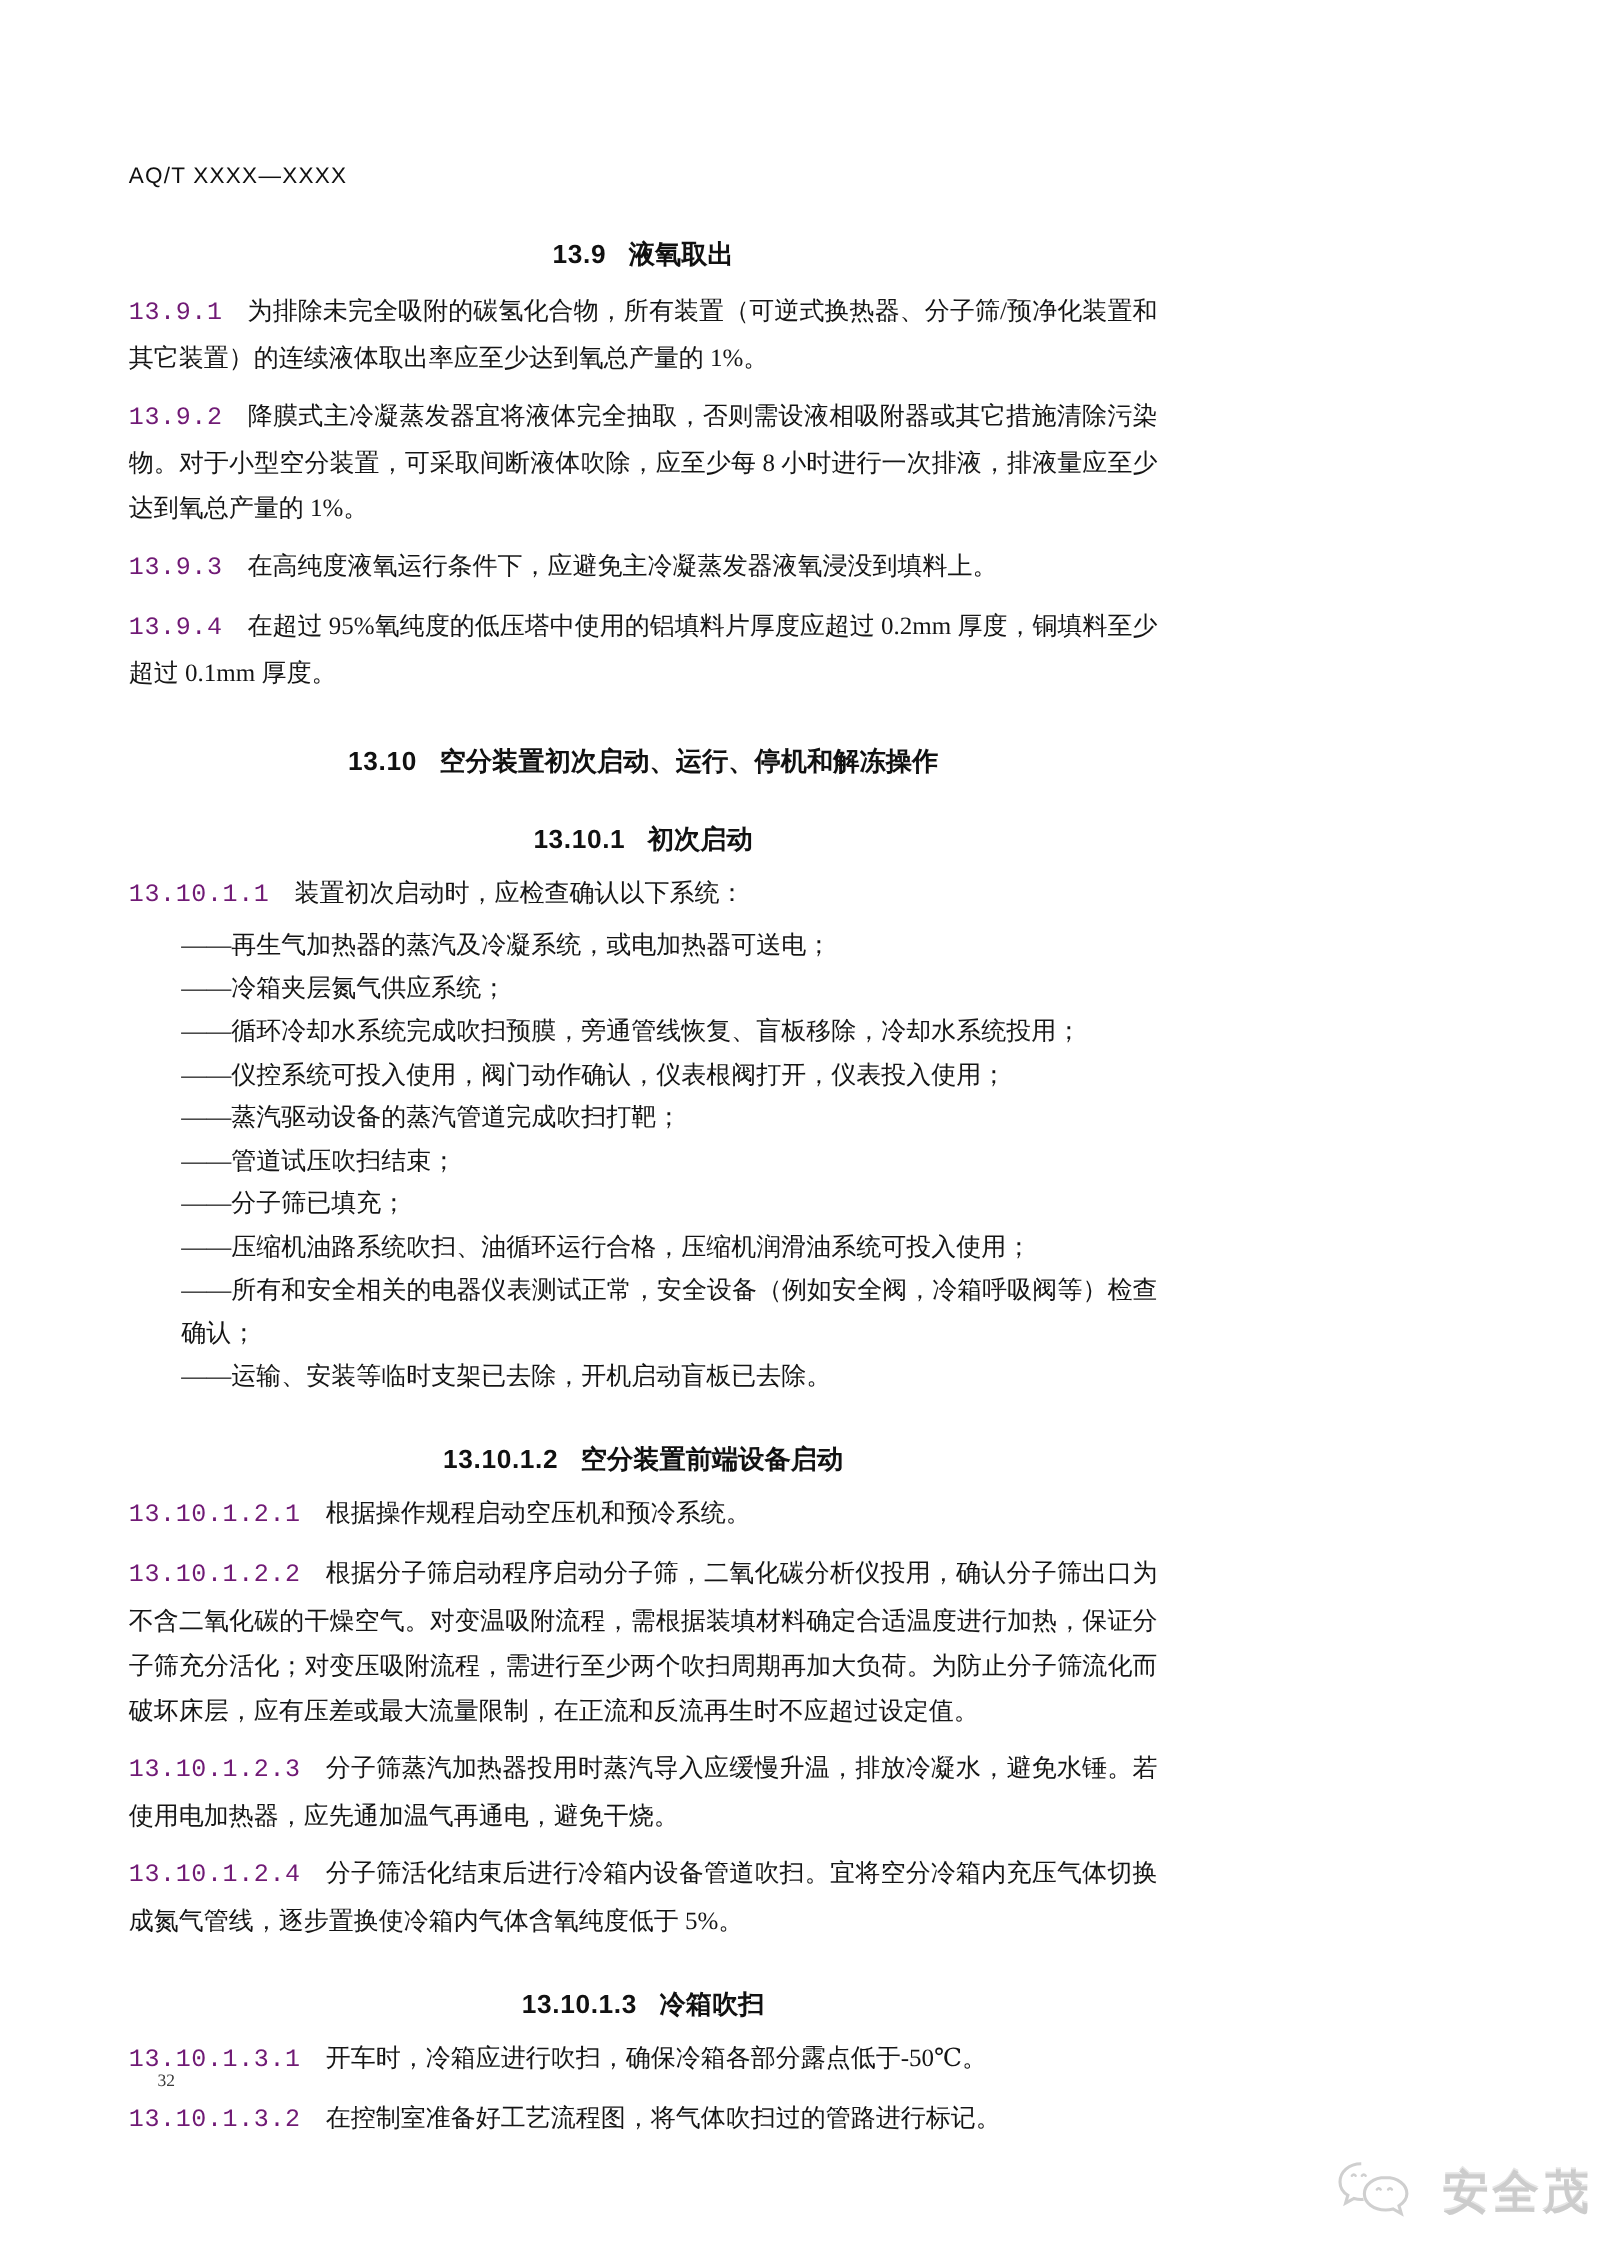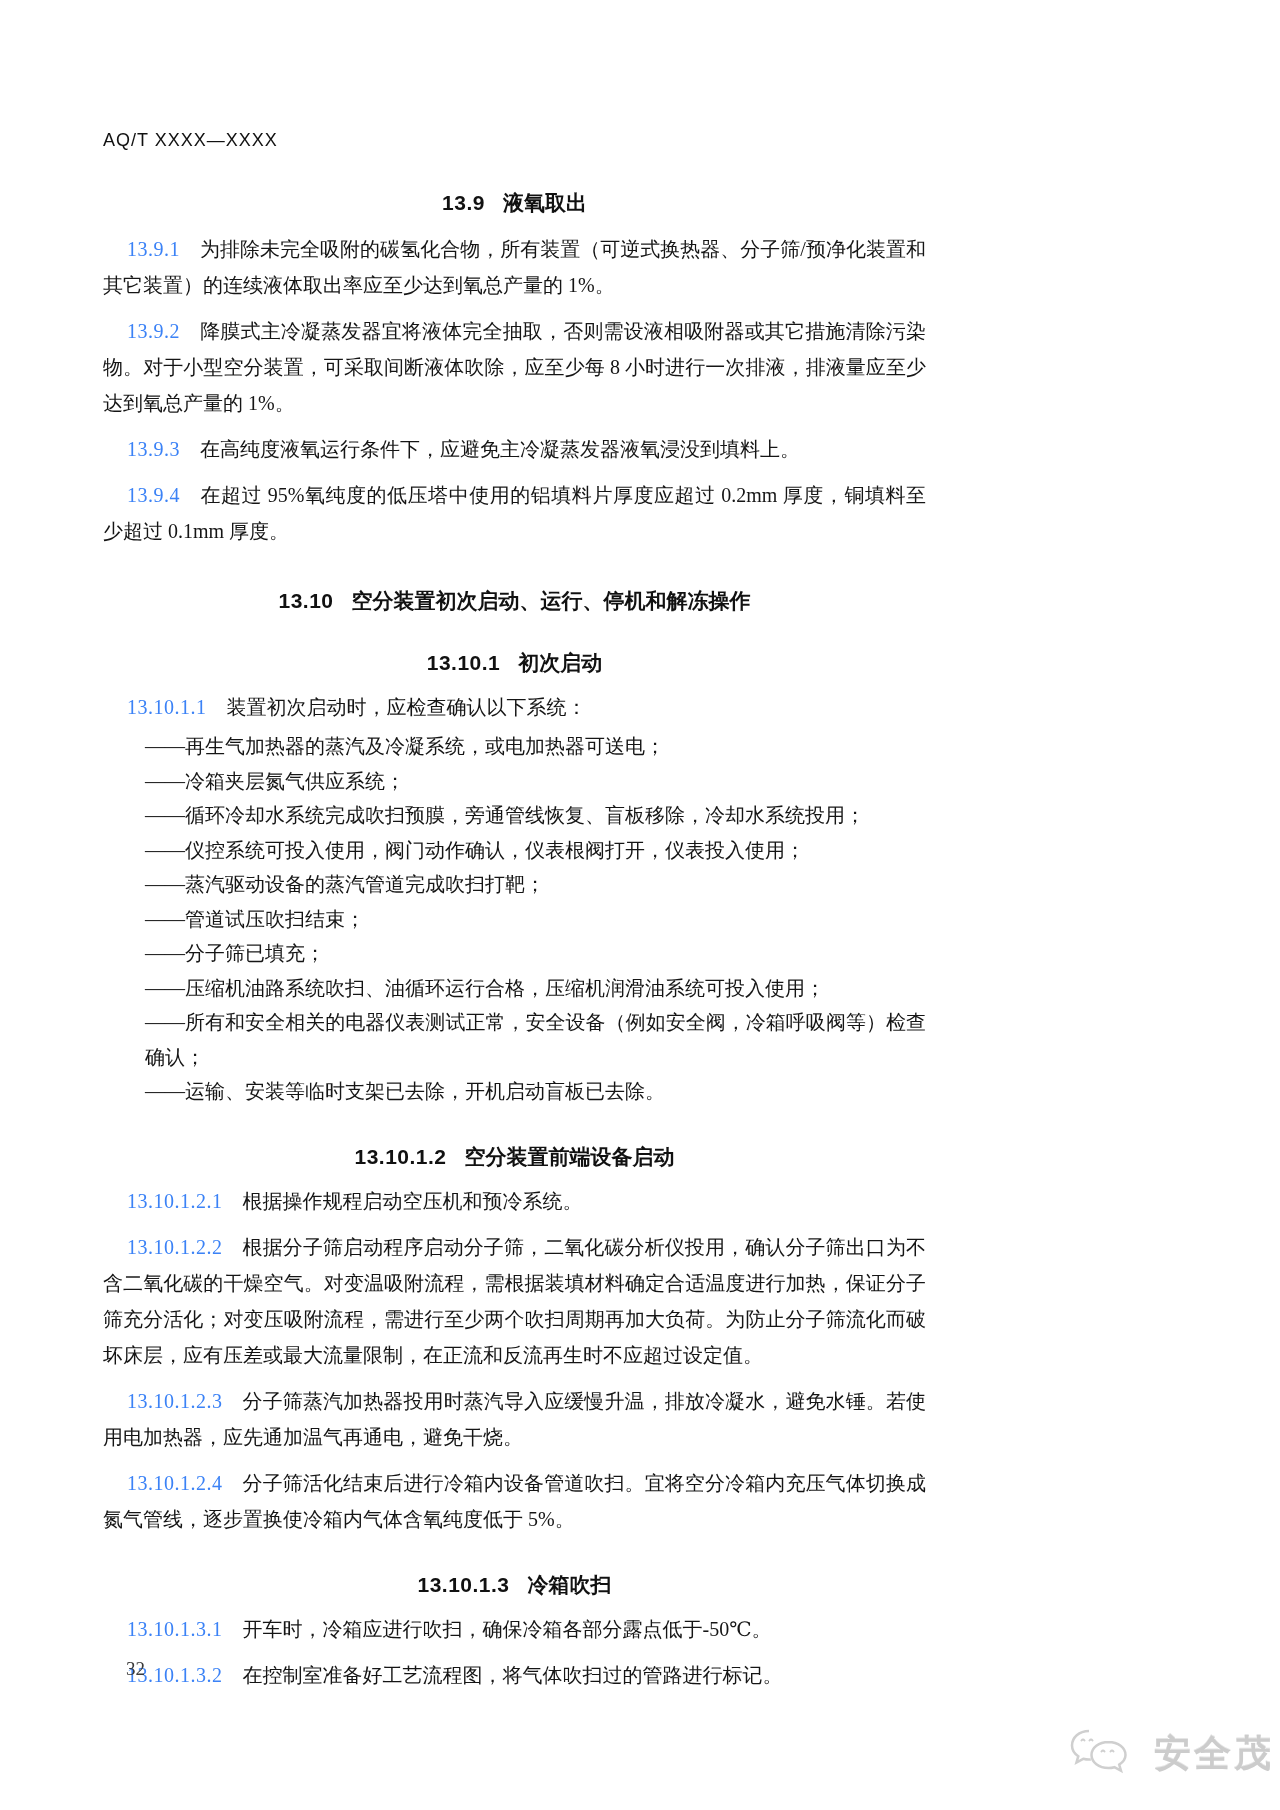"13.9.1" .para .num { color: #3b82f6 -> #701a75; font-family: Liberation Serif, serif -> Liberation Mono, monospace; margin-left: 24px -> none }
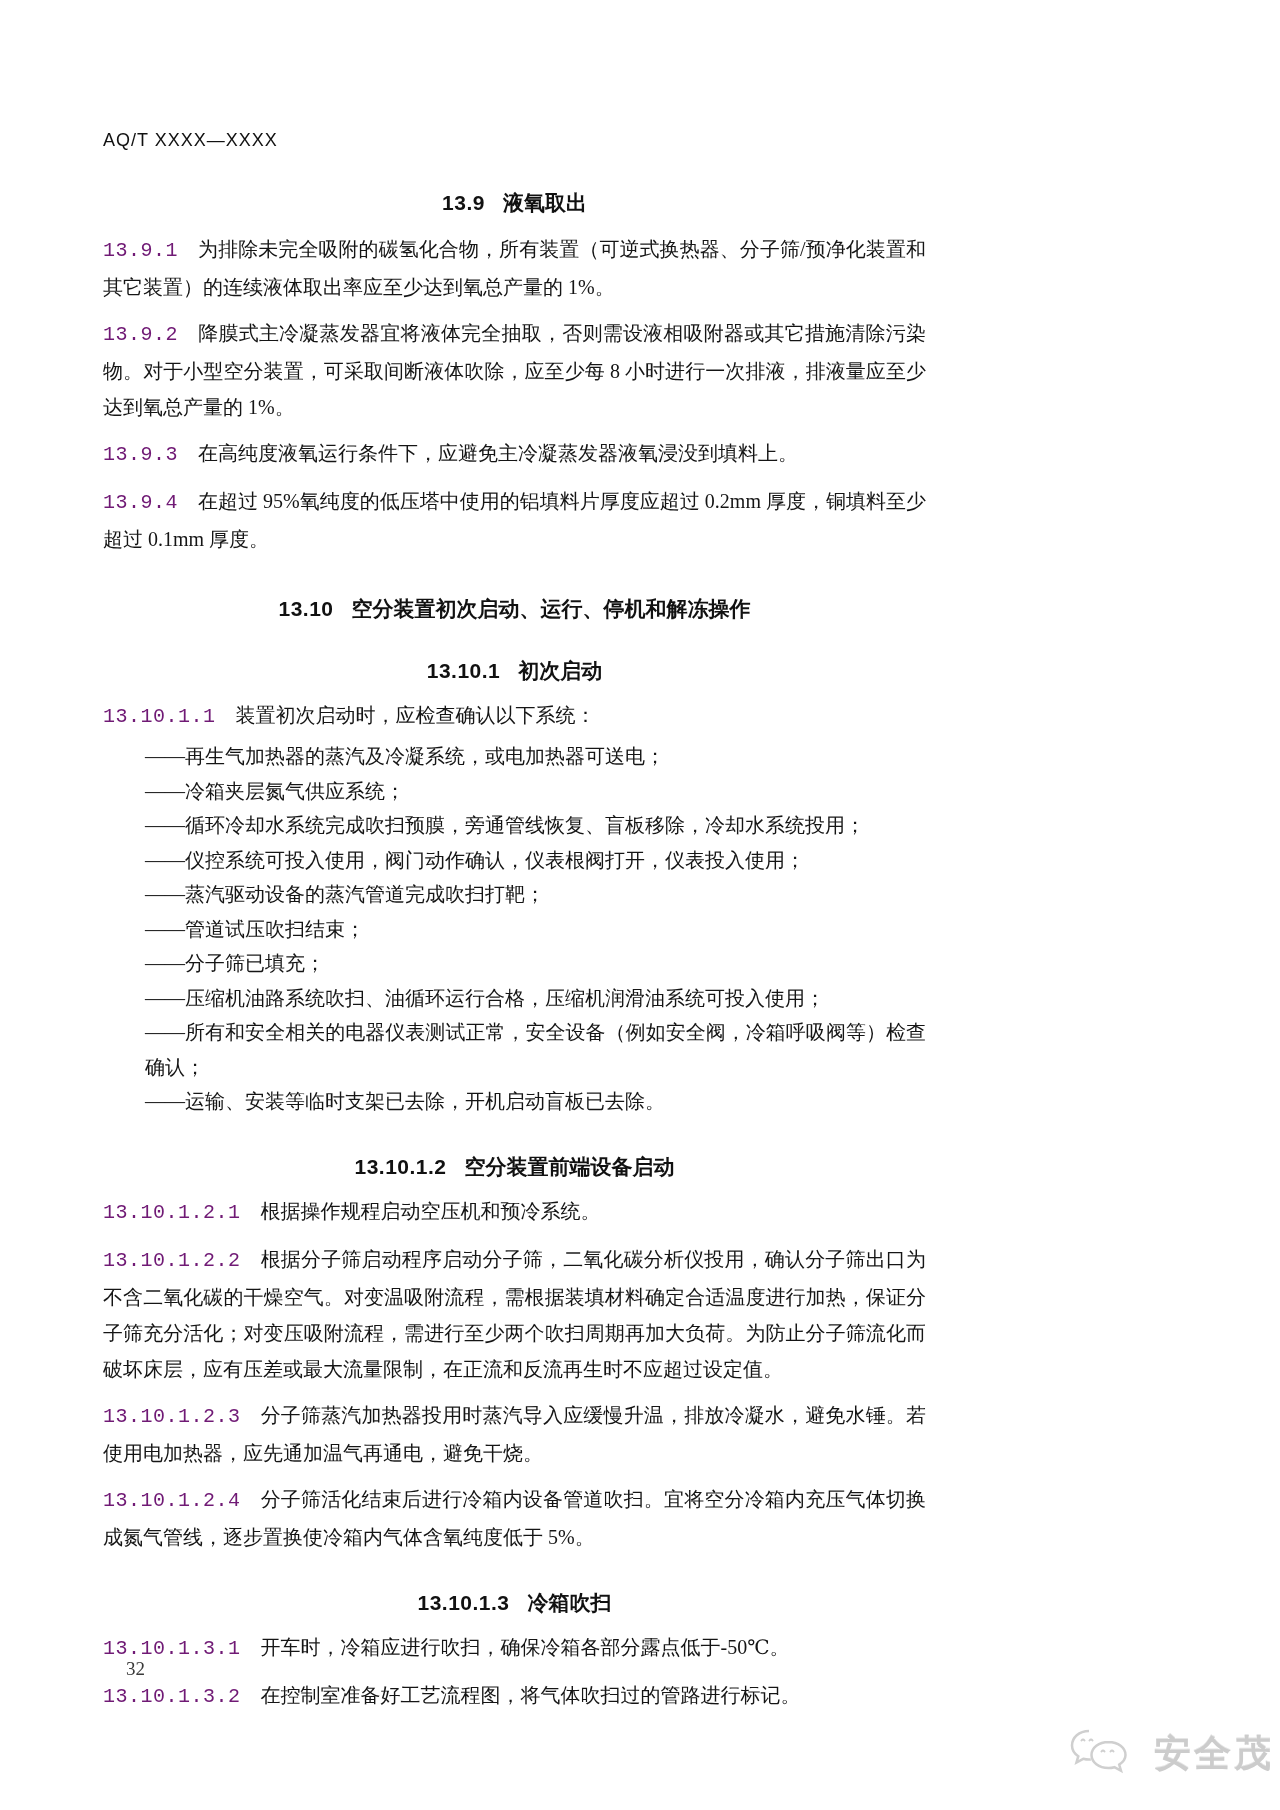"32" .page-number { font-size: 19px -> 14px }
